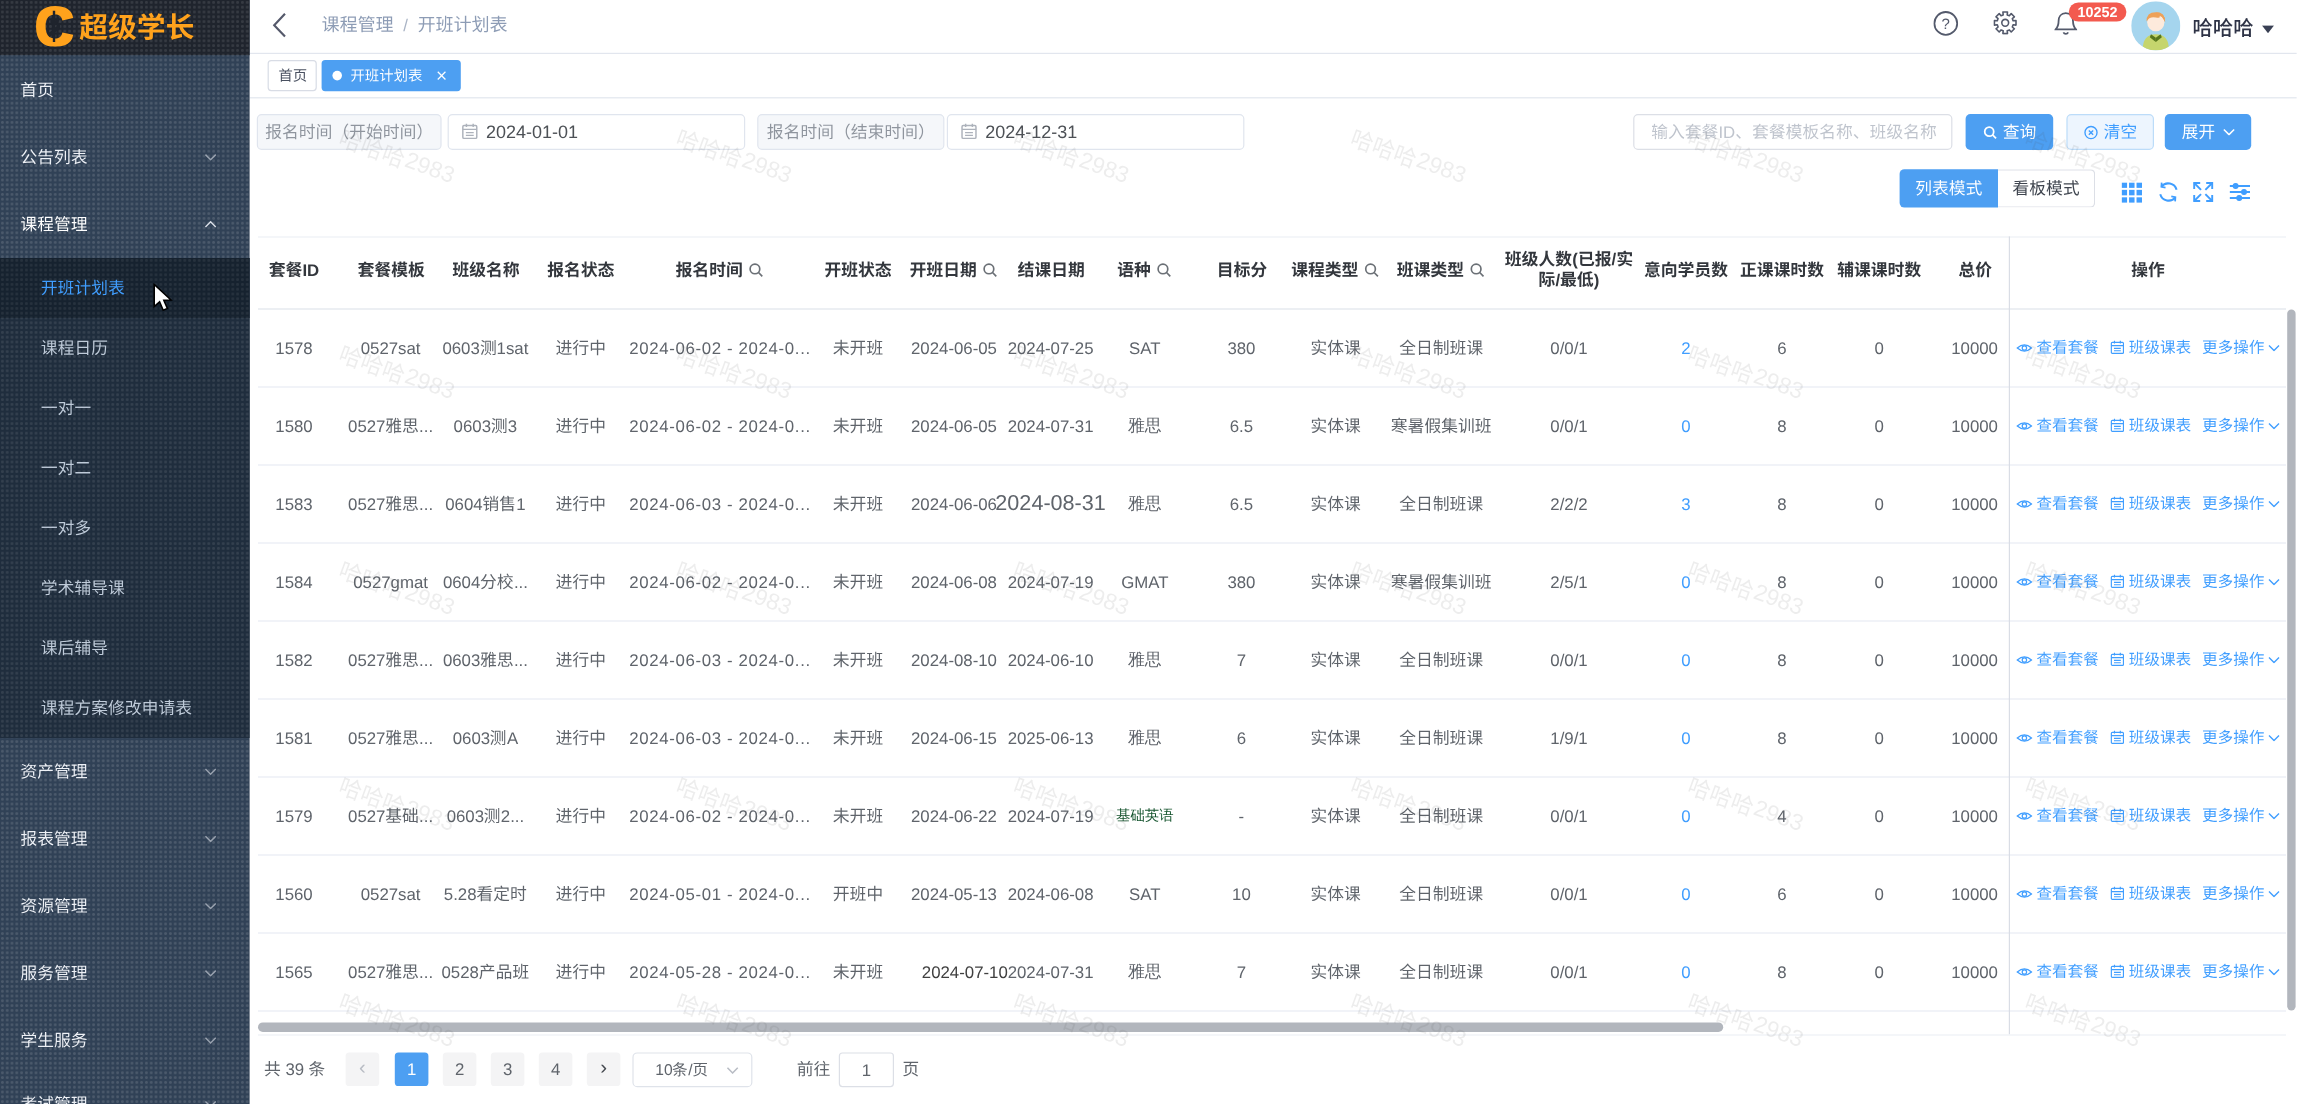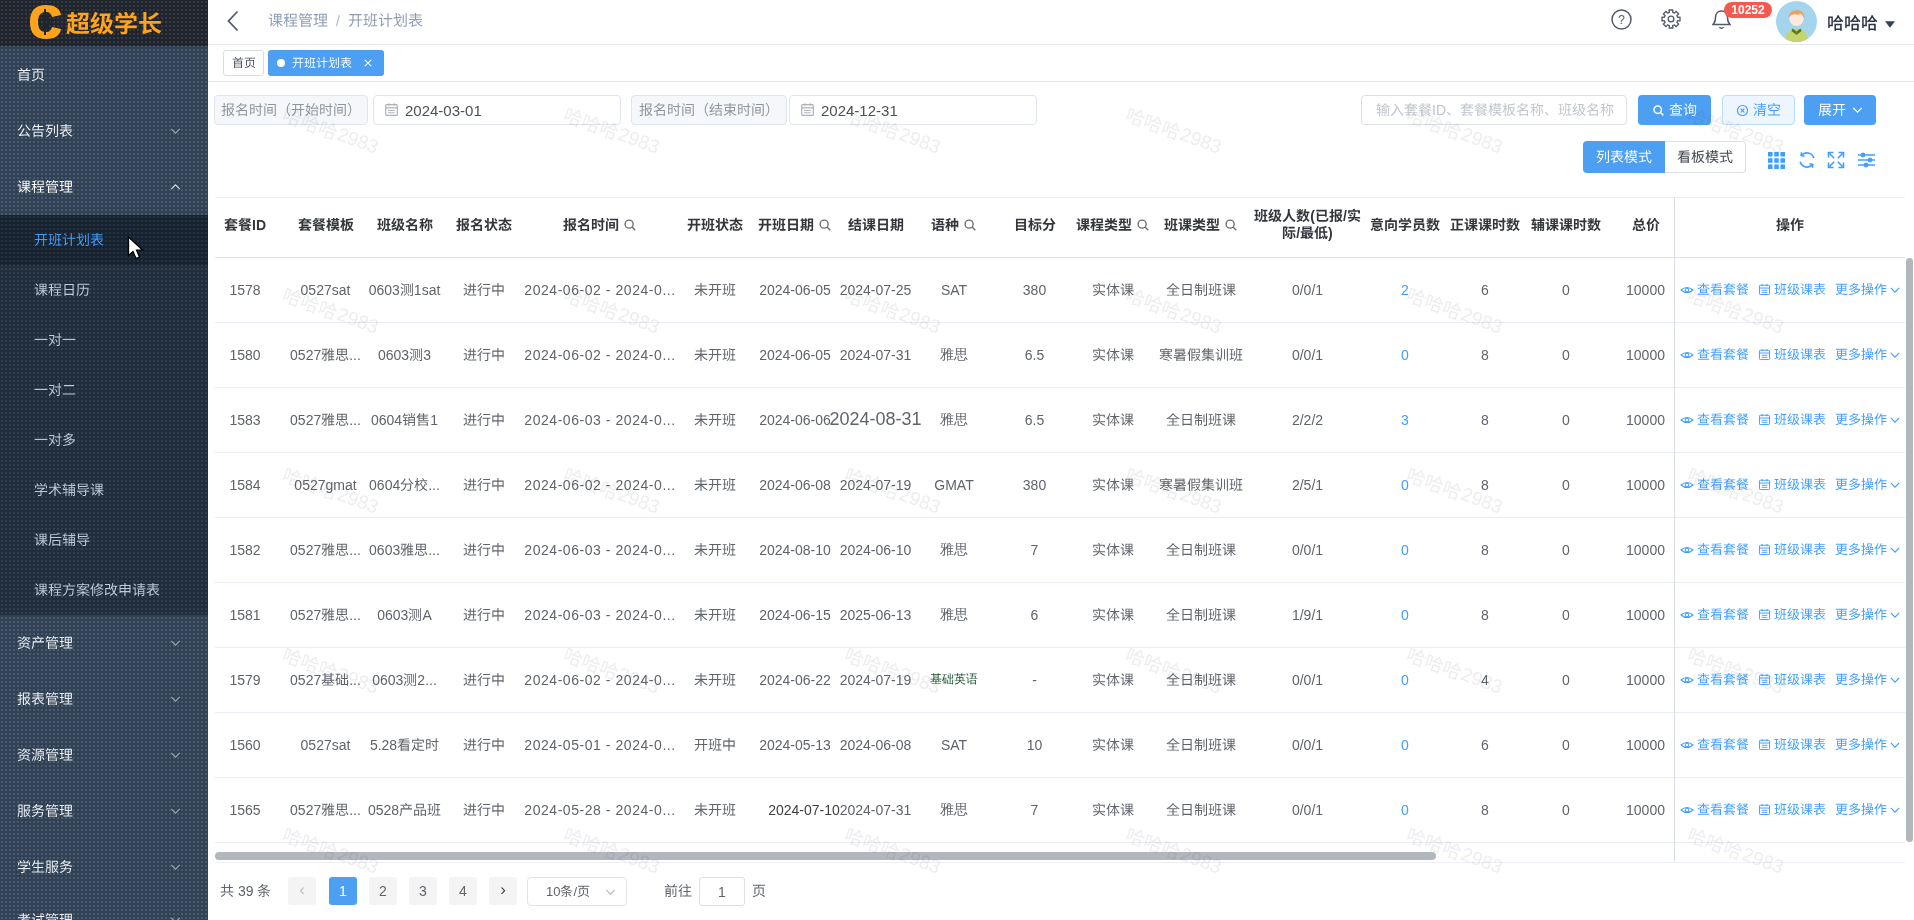"2024-03-01" div.t { text: 2024-03-01 -> 2024-01-01 }
